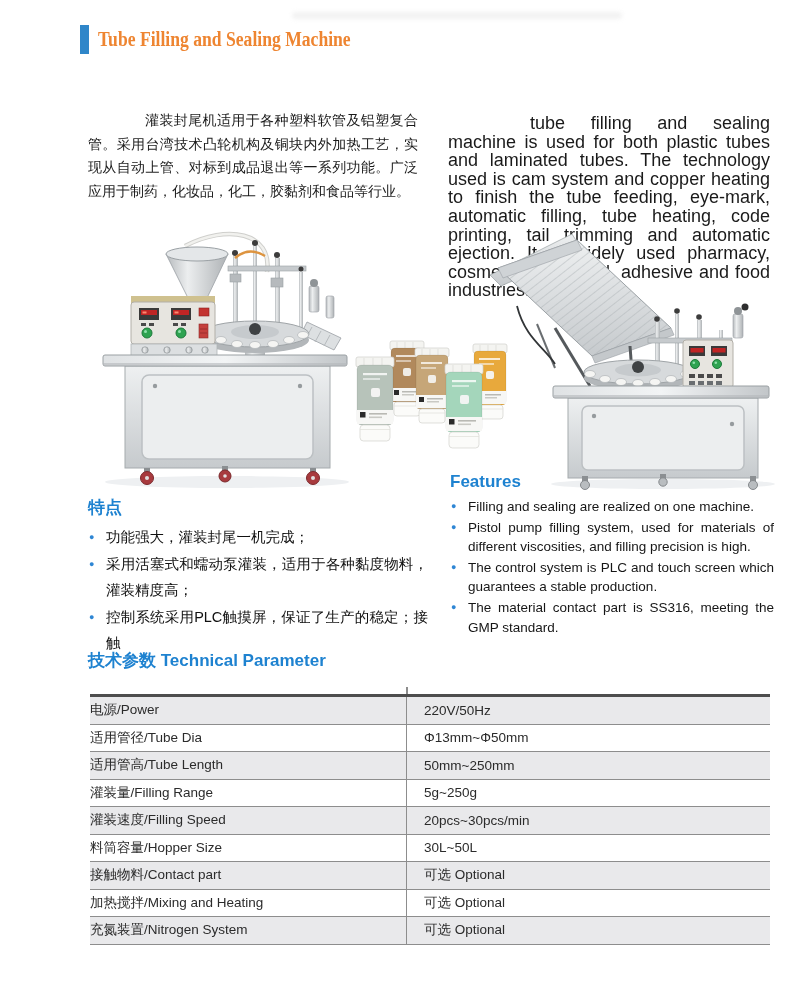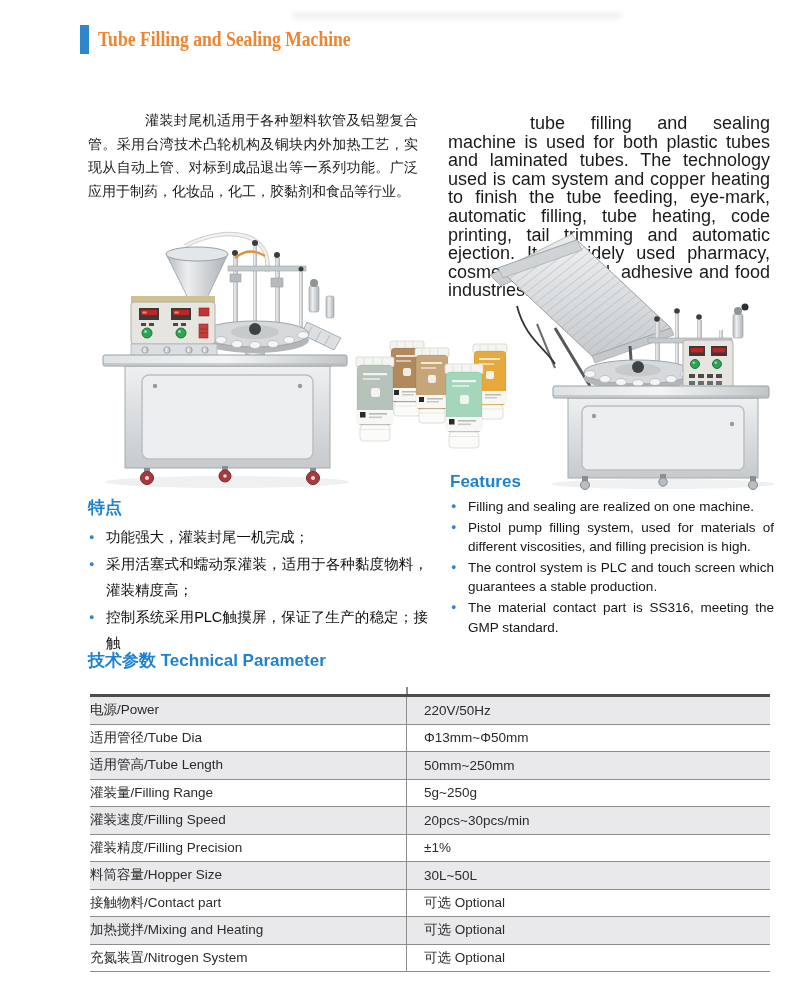"灌装精度/Filling Precision" tr { html: <tr> <td>灌装精度/Filling Precision</td> <td>±1%</td> </tr> -> none }
